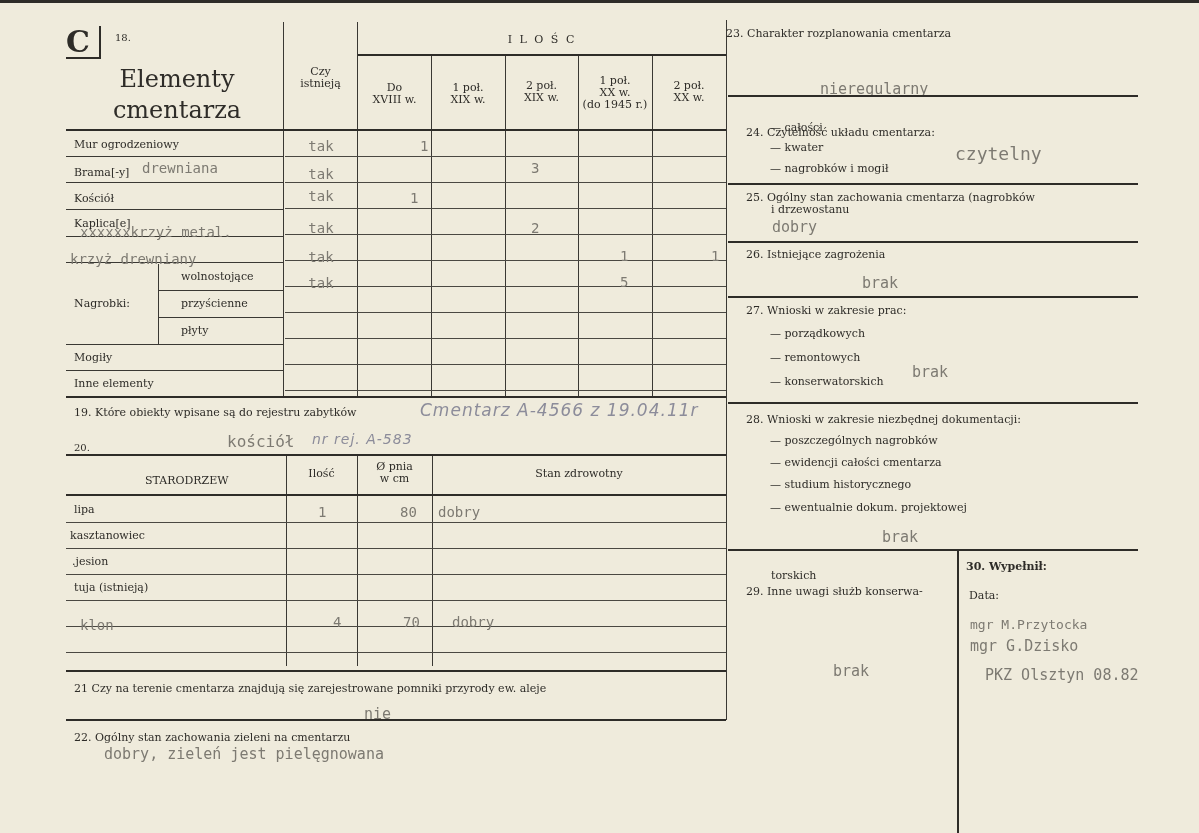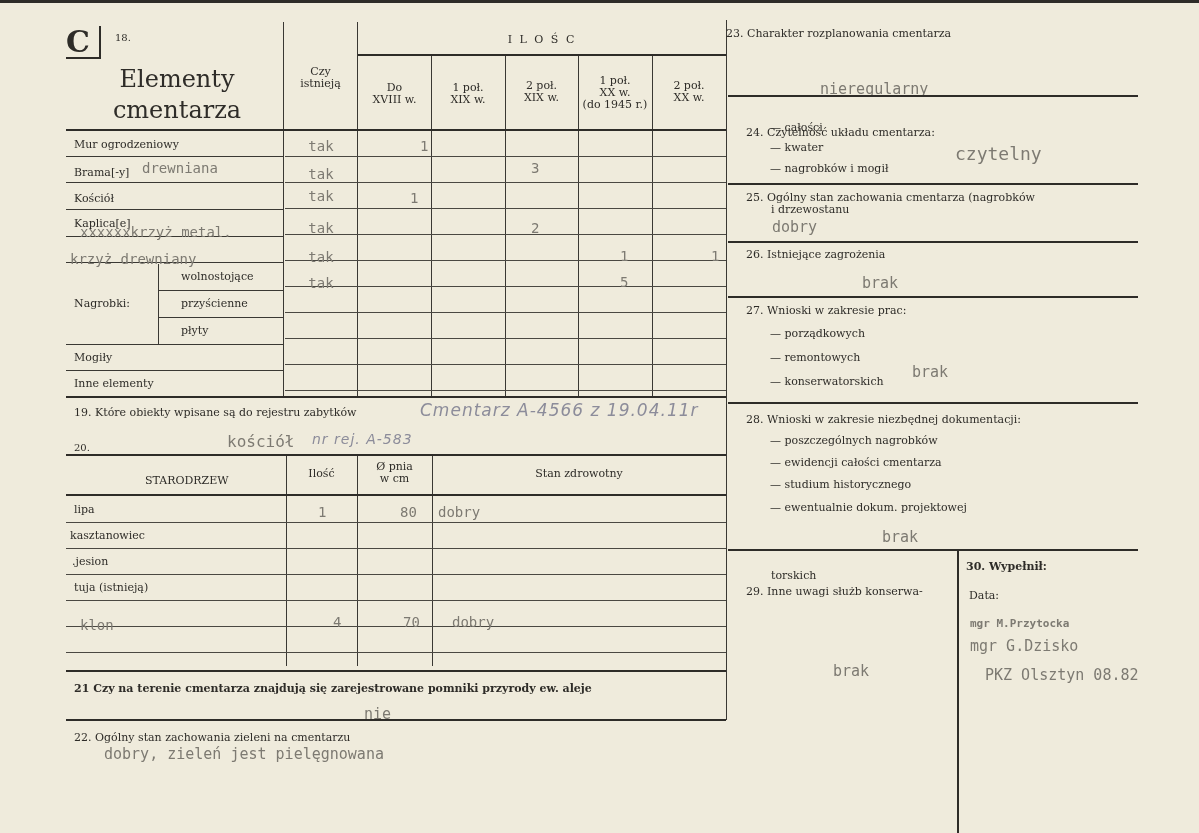"mgr M.Przytocka" div.typed { font-size: 11px -> 13px; font-weight: bold -> none }
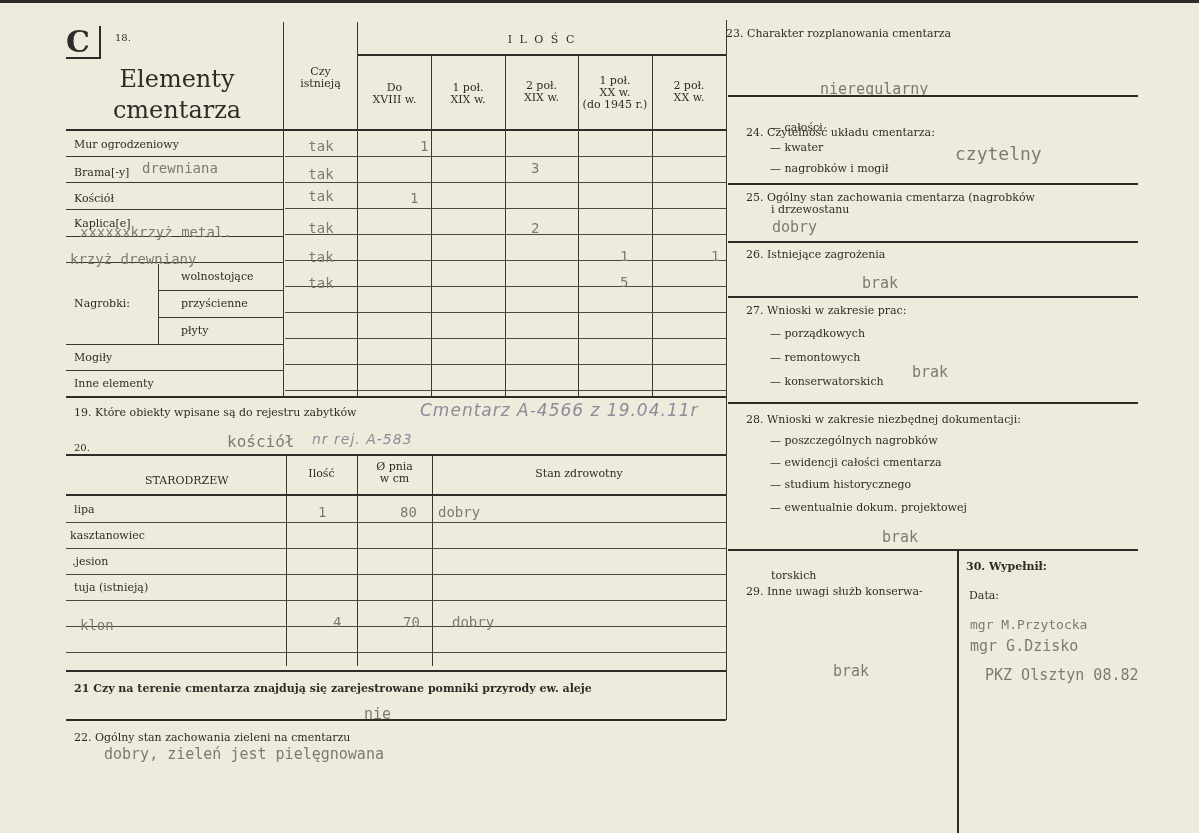"21 Czy na terenie cmentarza" div.lbl { font-weight: bold -> none }
